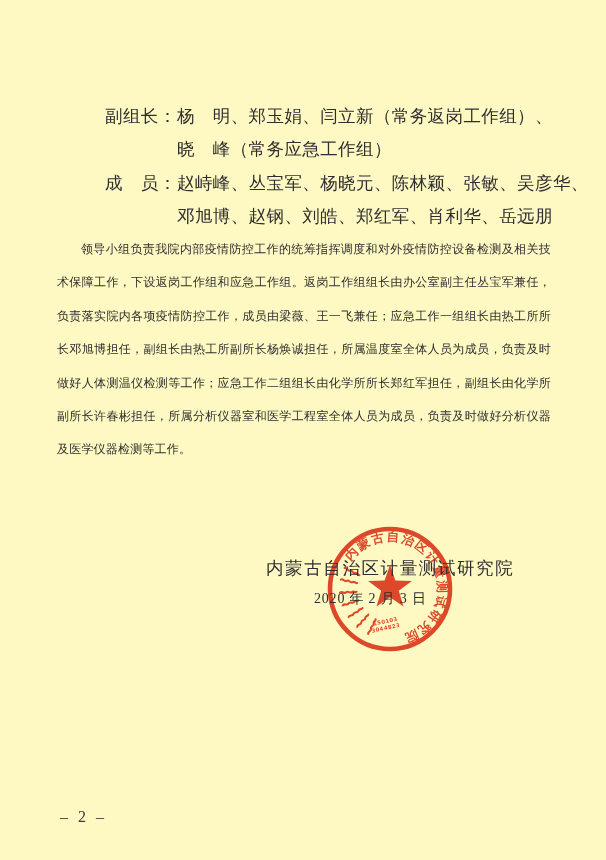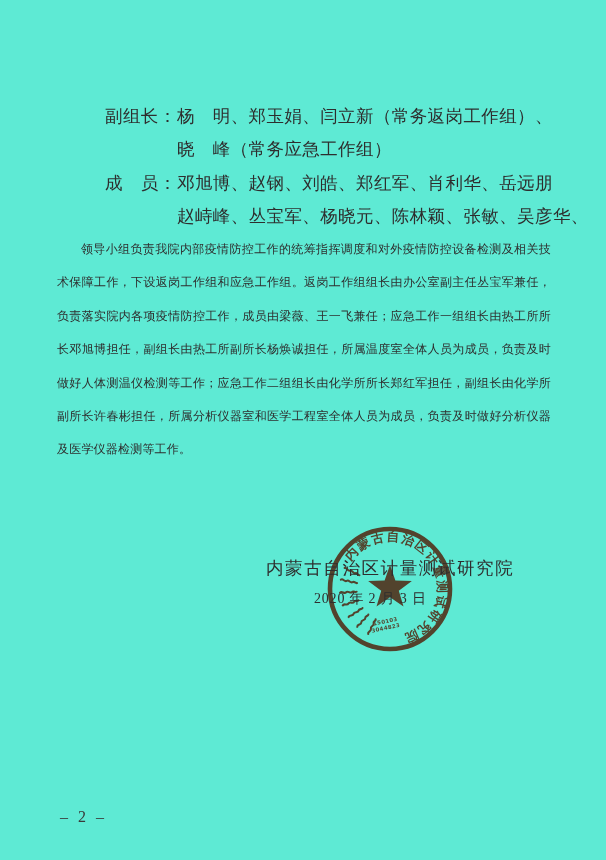"副组长：" .page { background: #5eead4 -> #fef9c3 }
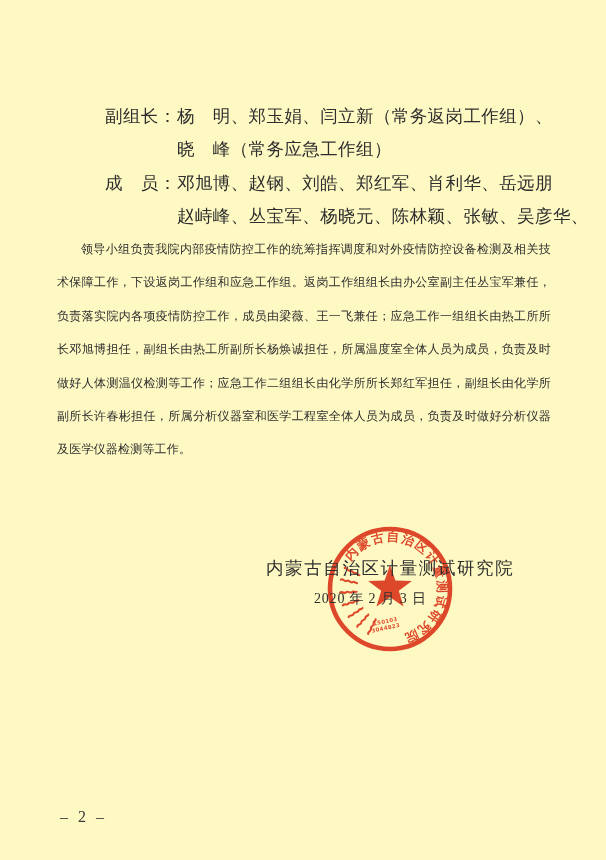"邓旭博、赵钢、刘皓、郑红军、肖利华、岳远朋" div.roster-line { order: before "赵峙峰、丛宝军、杨晓元、陈林颖、张敏、吴彦华、" -> after "赵峙峰、丛宝军、杨晓元、陈林颖、张敏、吴彦华、" }
